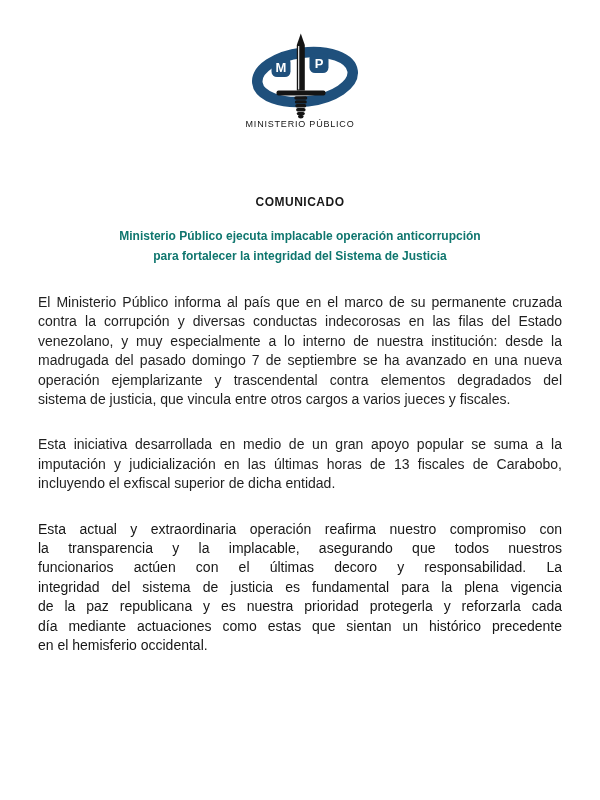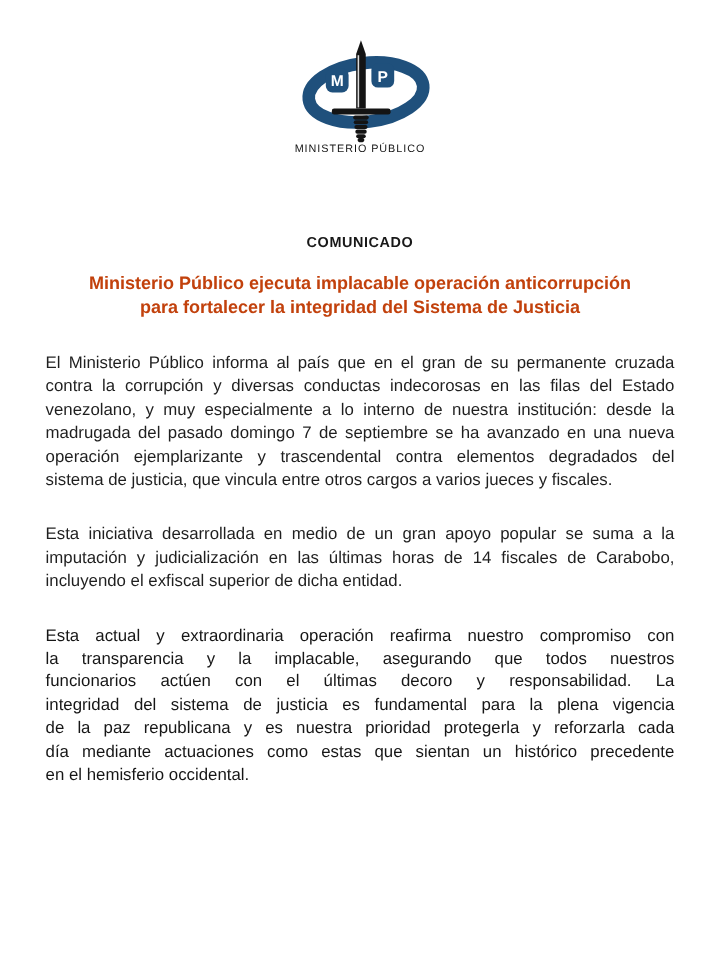"Ministerio Público ejecuta implacable" .subtitle { color: #c2410c -> #0f766e; font-size: 15px -> 12px }
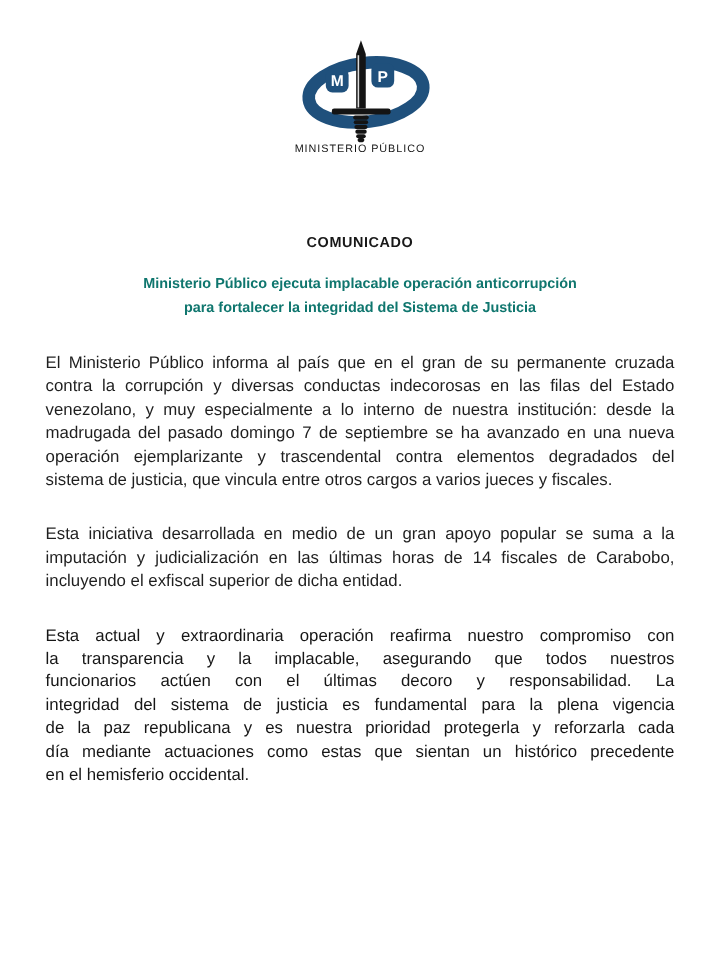"El Ministerio Público informa al" div.jline { text: gran -> marco }
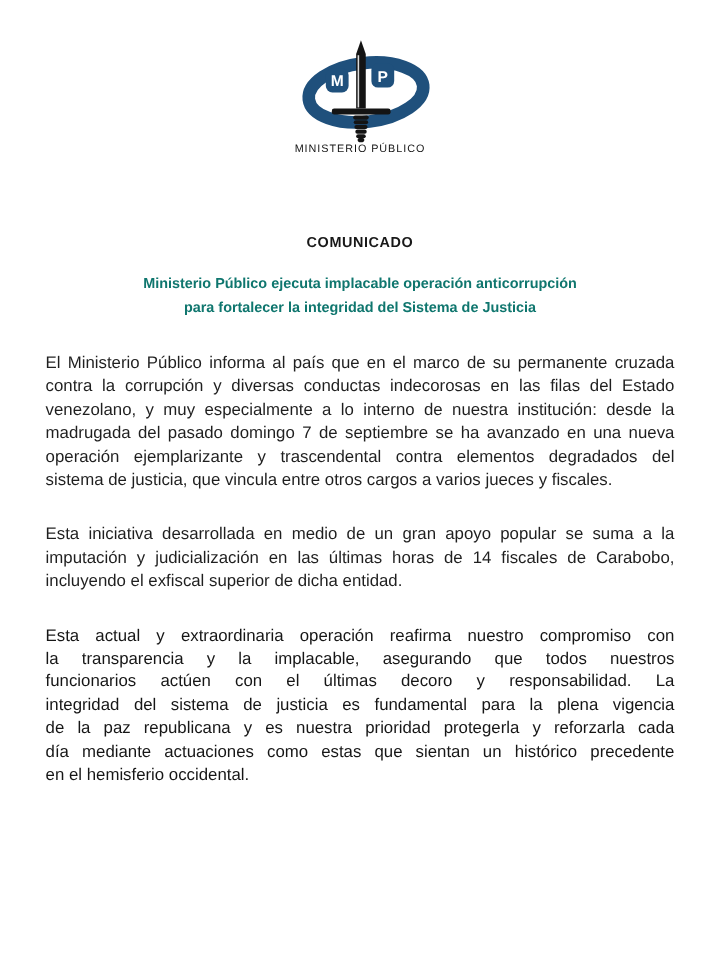"imputación y judicialización en las" div.jline { text: 14 -> 13 }
